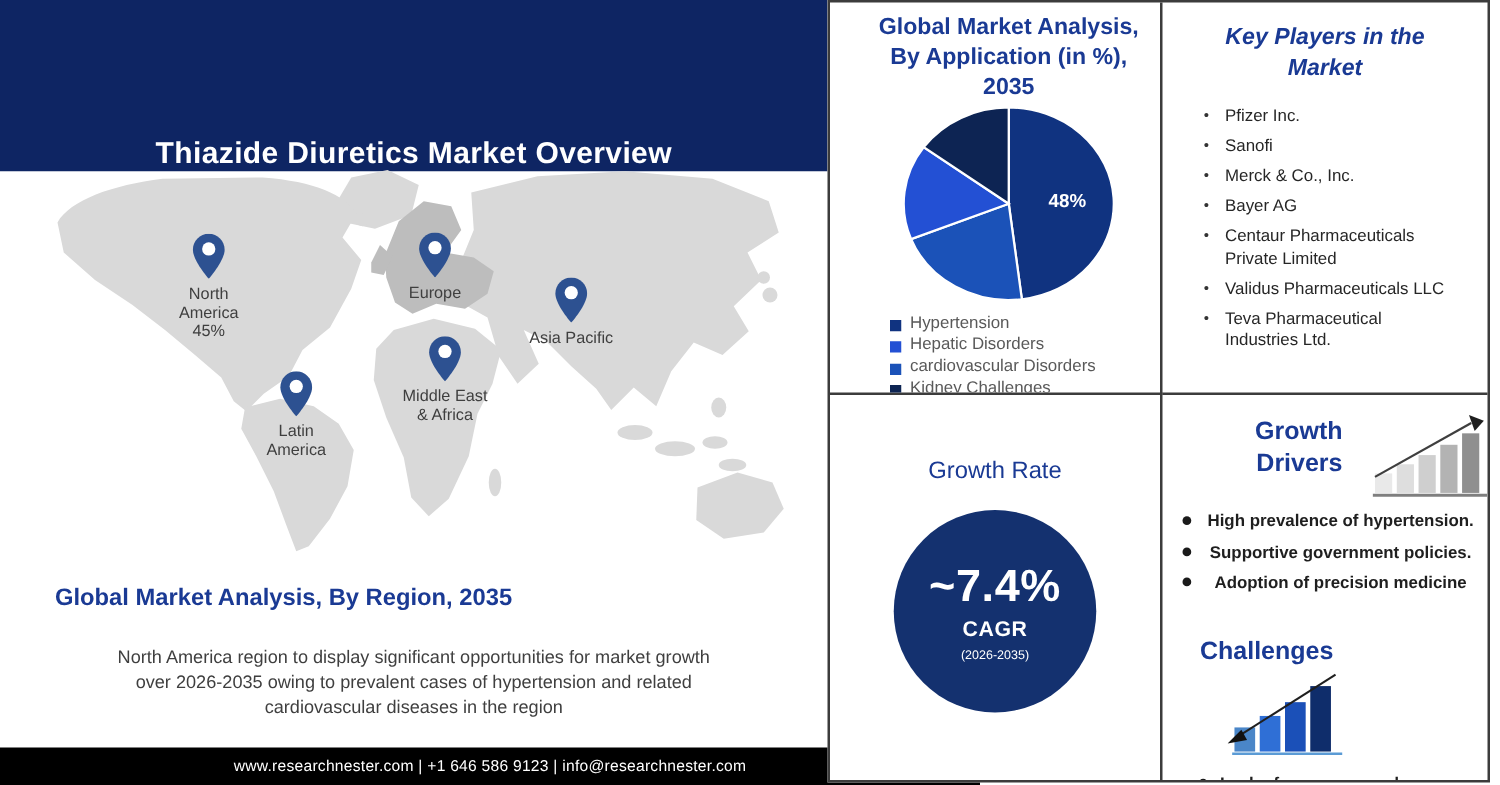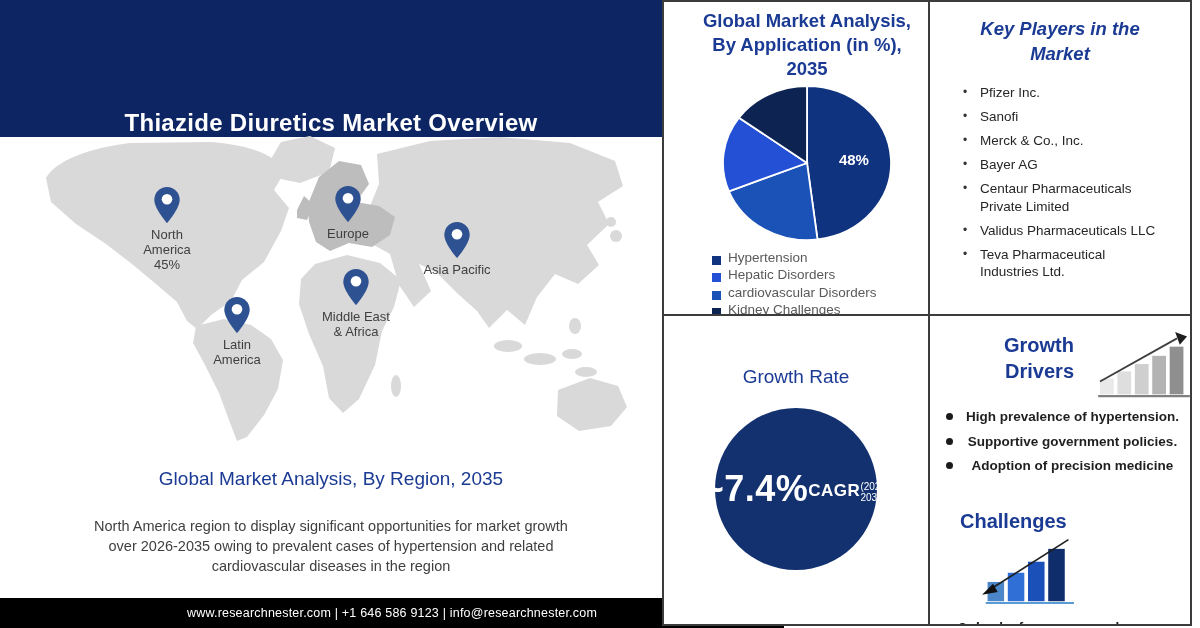"Global Market Analysis, By Region," .region-heading { font-weight: normal -> bold; padding-left: none -> 44px; text-align: center -> none }
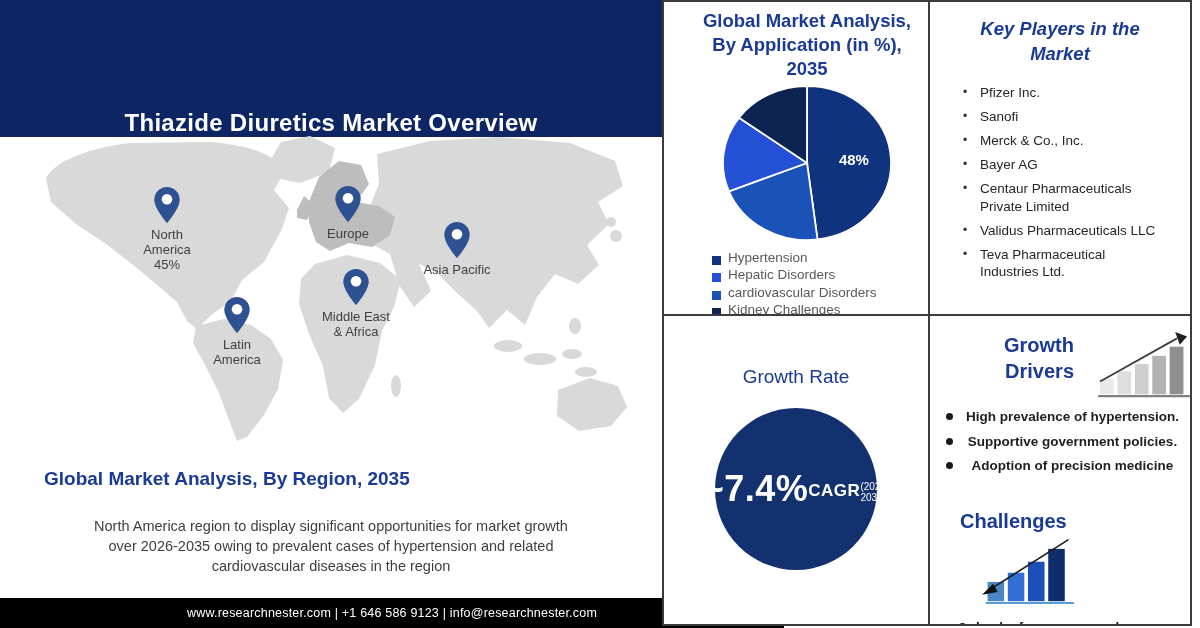"~7.4%" .cagr-circle { flex-direction: none -> column }
